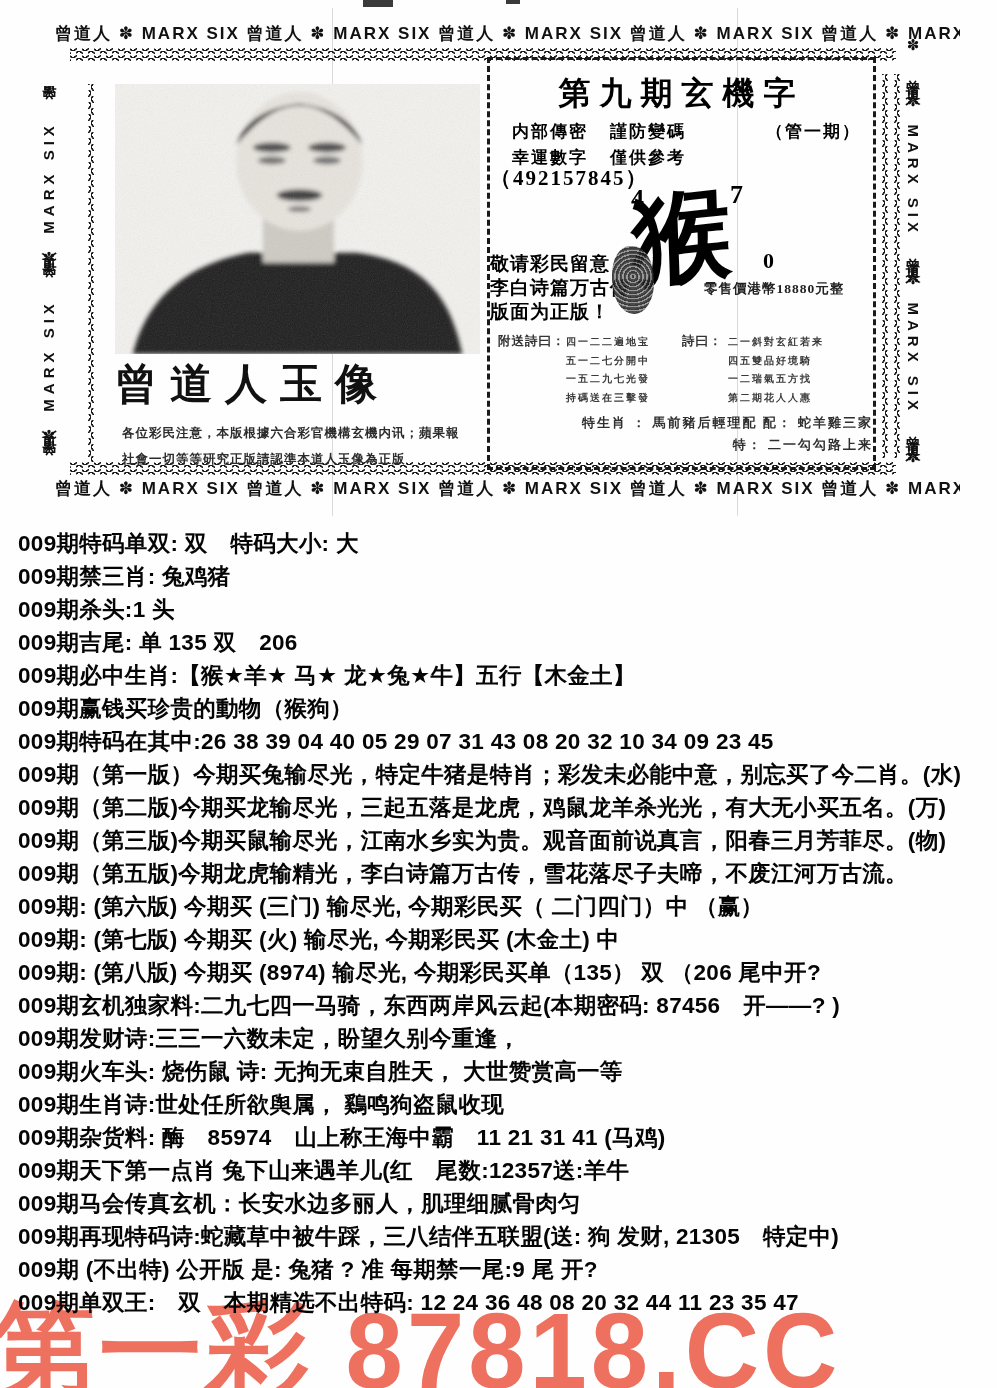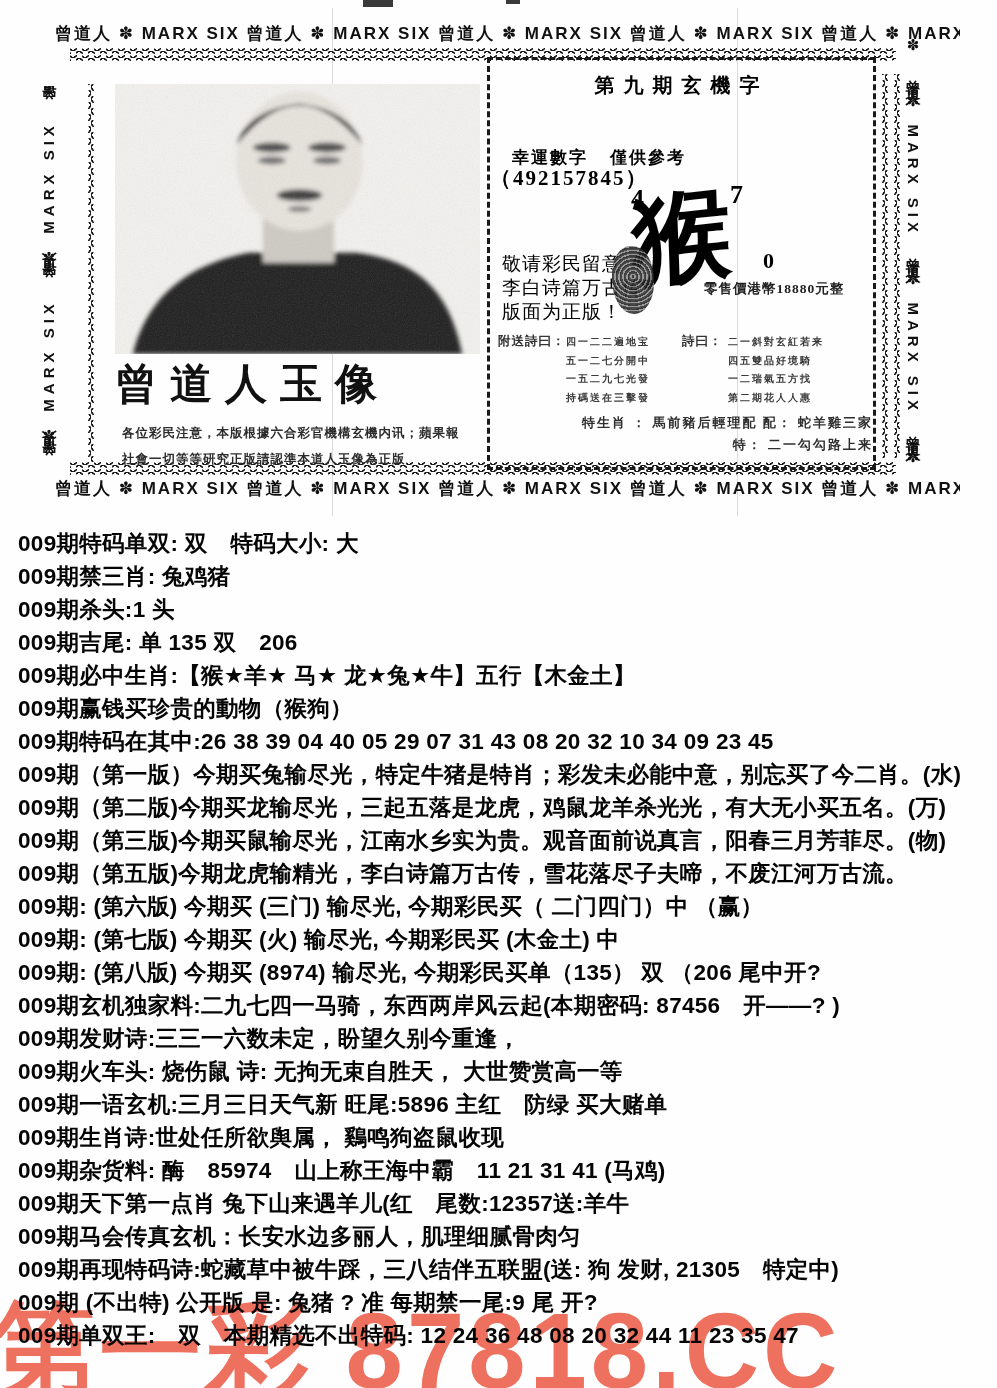"第九期玄機字" .mbox .t { font-size: 20px -> 32px }
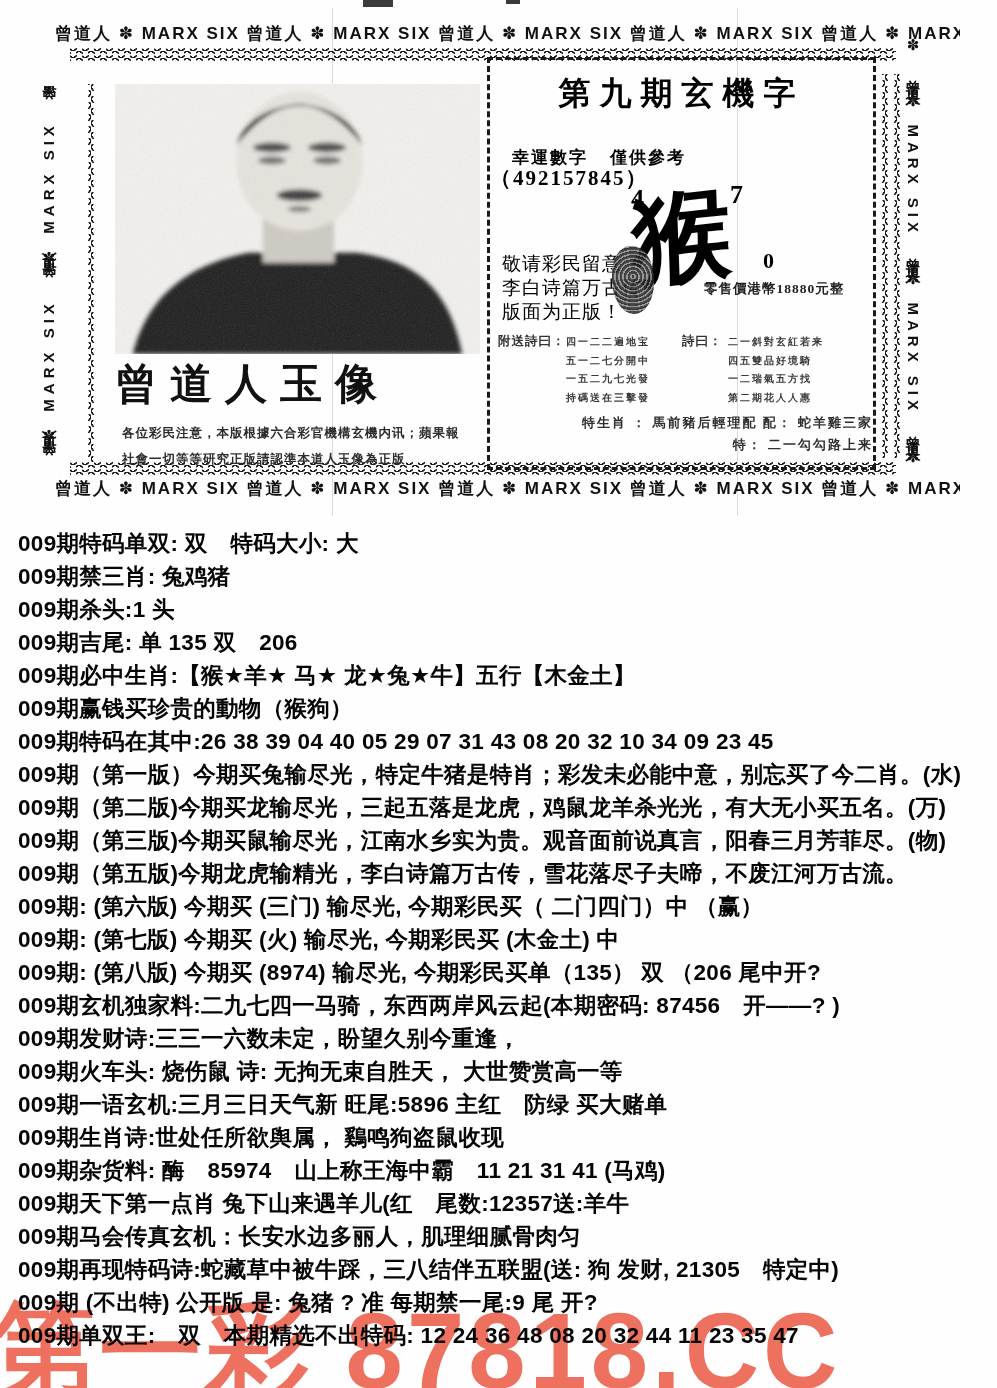"内部傳密" div.mrow { html: none -> <div> <span>内部傳密</span> <span></span> <span>謹防變碼</span> <span></span> <span>（管一期）</span> </div> }
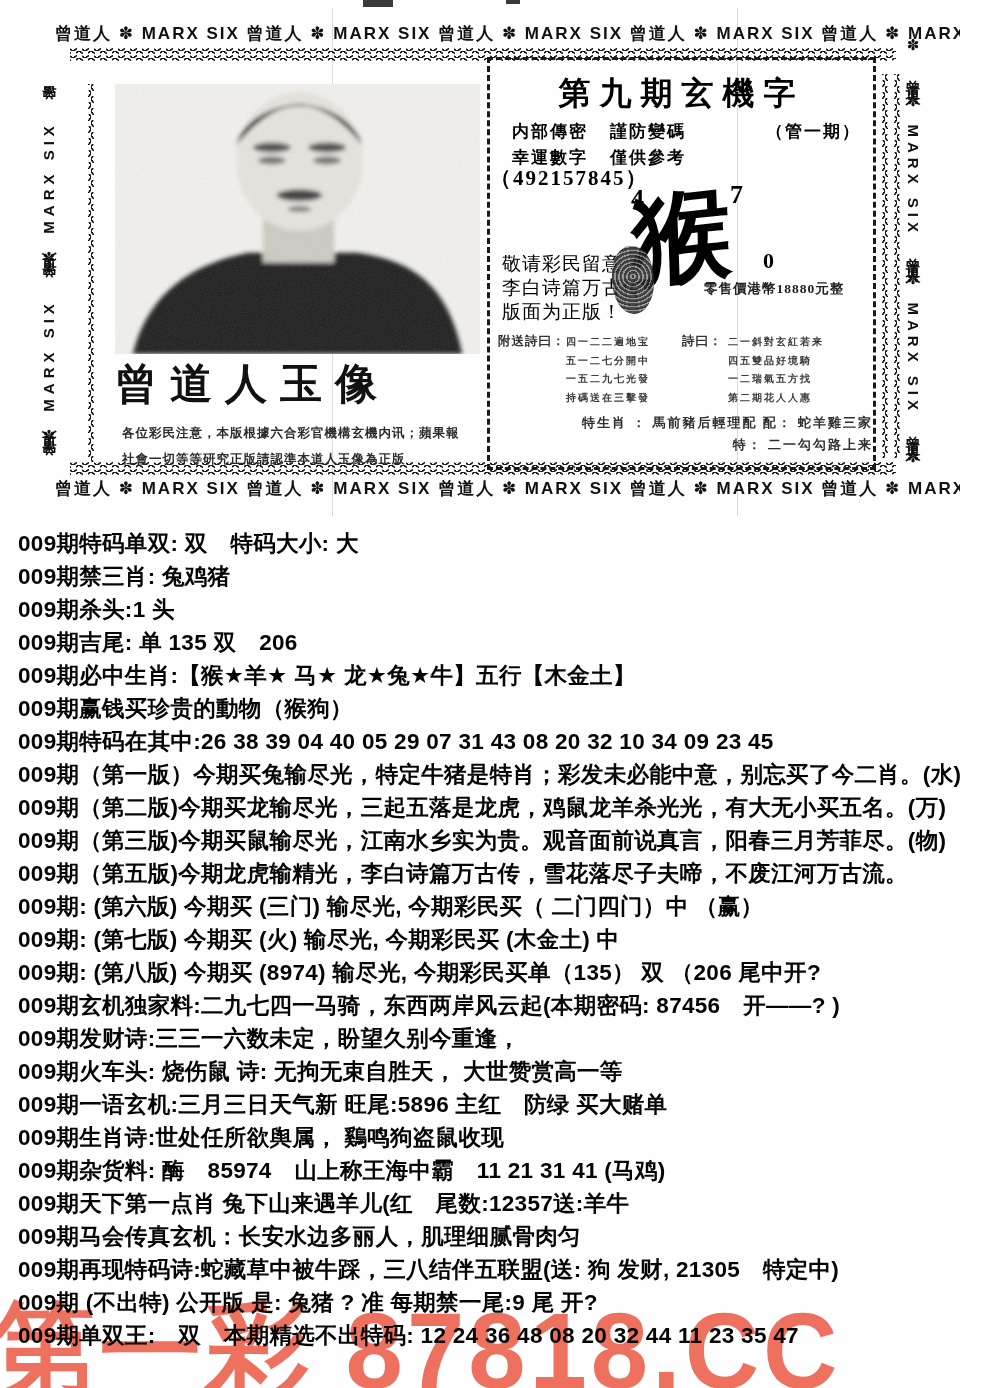"敬请彩民留意" .mnotice { font-weight: 400 -> 700; left: 12px -> 0 }
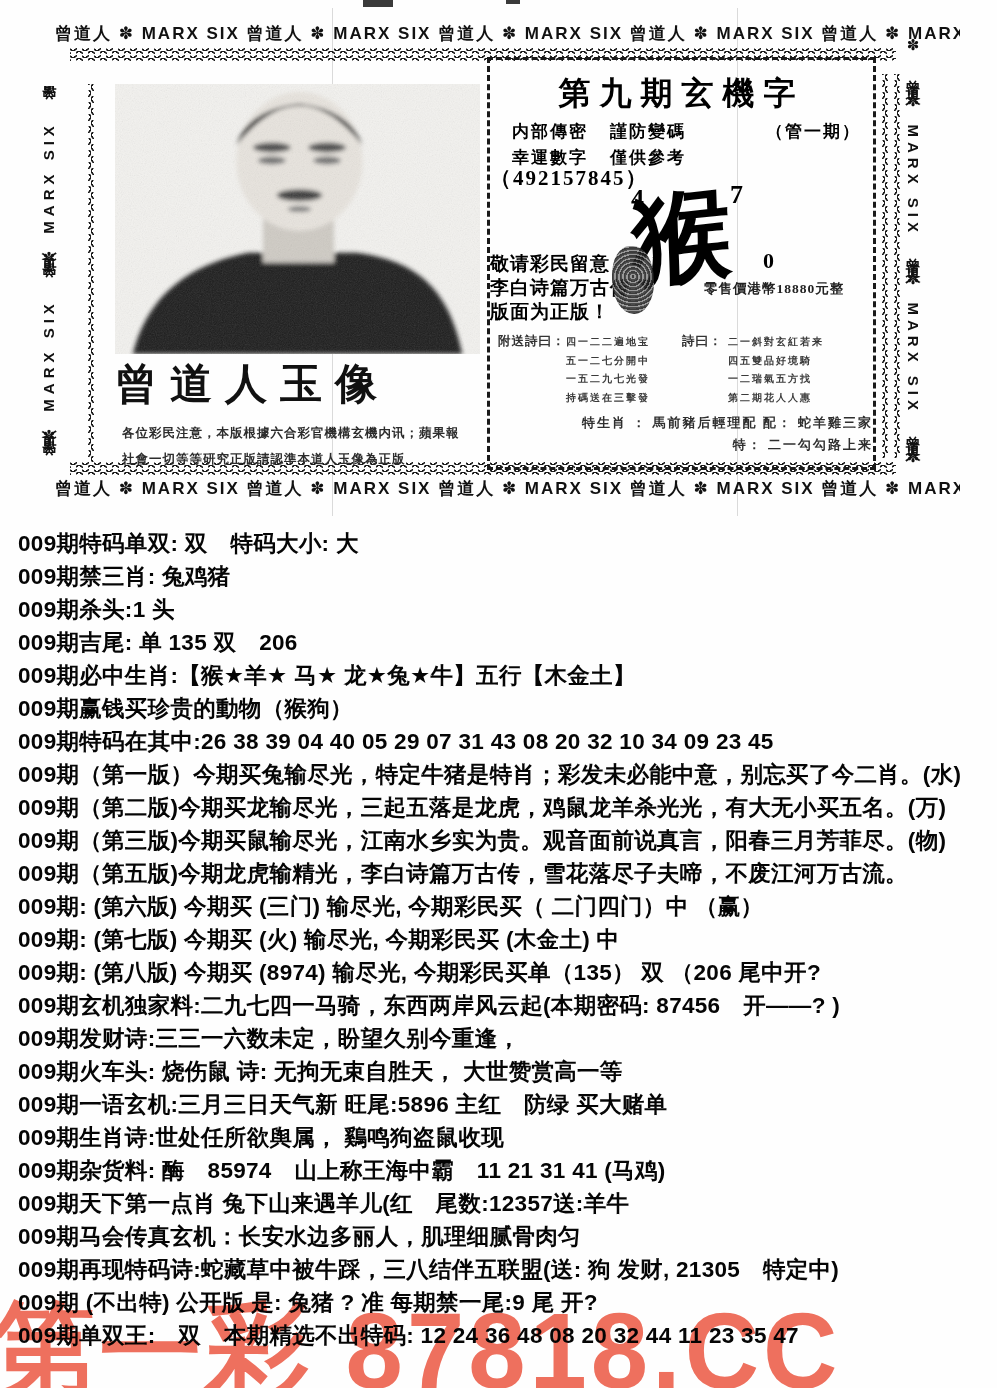"009期一语玄机:三月三日天气新 旺尾:5896 主红 防绿 买大赌单" div.pline { html: <div>009期一语玄机:三月三日天气新 旺尾:5896 主红 防绿 买大赌单</div> -> none }
